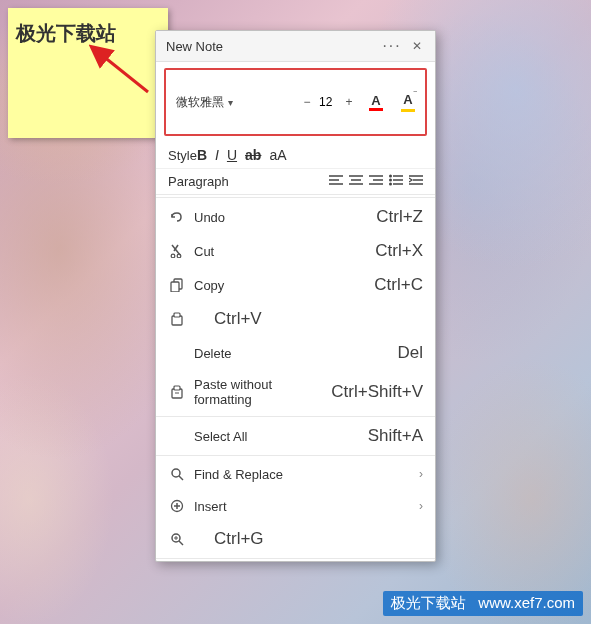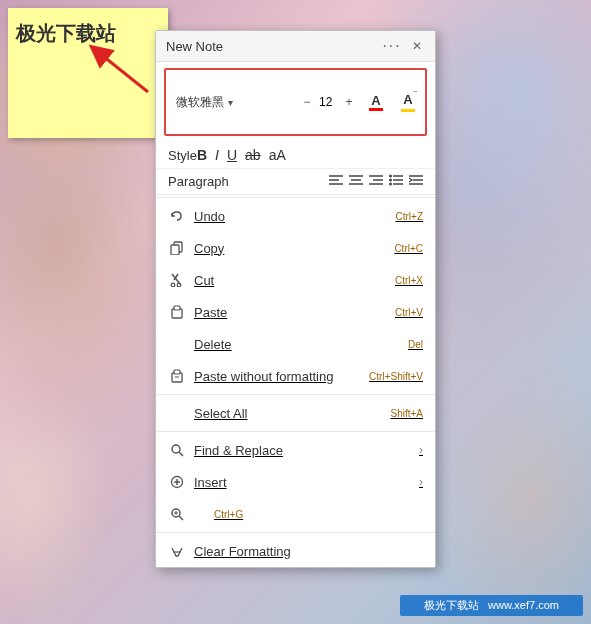"ab" .style-btn-strike { font-weight: none -> bold }
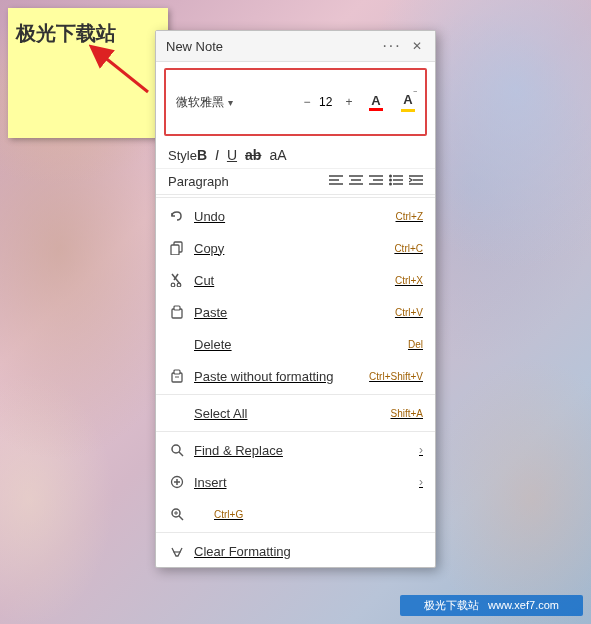"Undo" .menu-item { text-decoration: underline -> none }
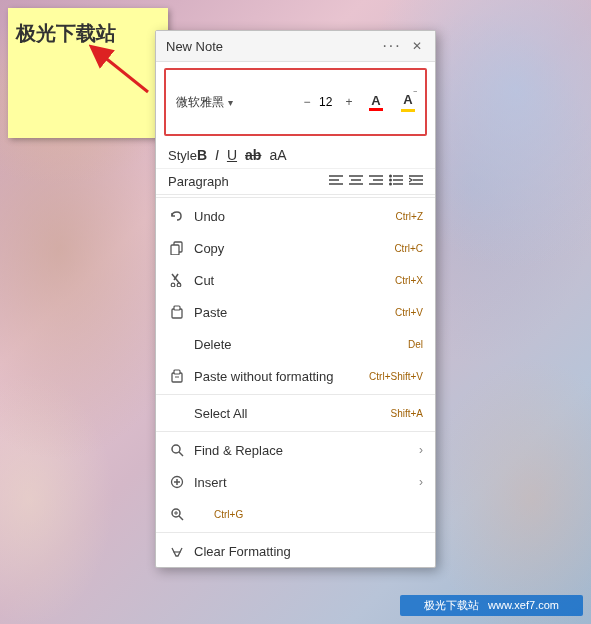"Ctrl+Z" .menu-item-shortcut { color: #a16207 -> #404040; font-size: 10px -> 17px }
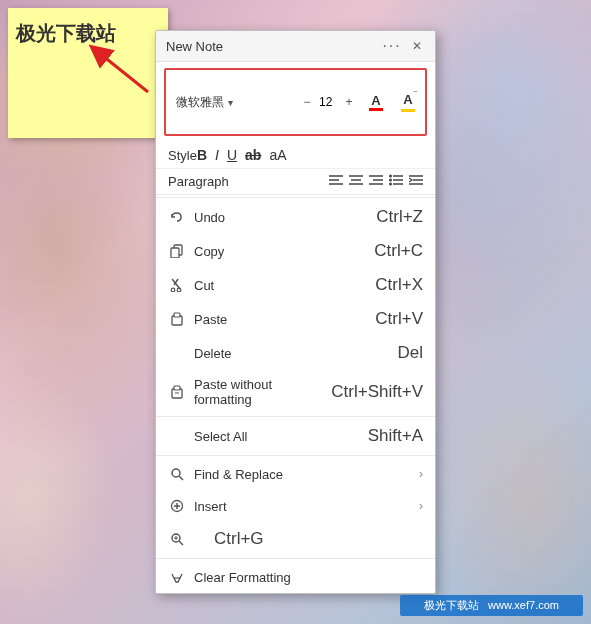"Copy" div.menu-item { order: before "Cut" -> after "Cut" }
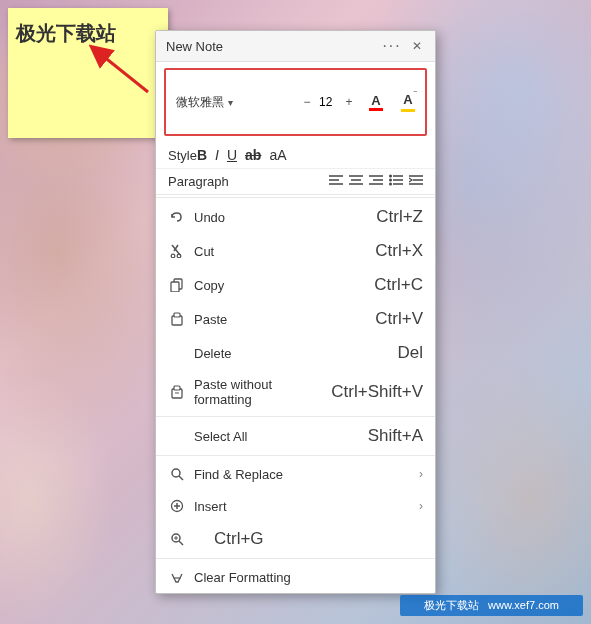"Paste" span.menu-item-label { html: <span>Paste</span> -> none }
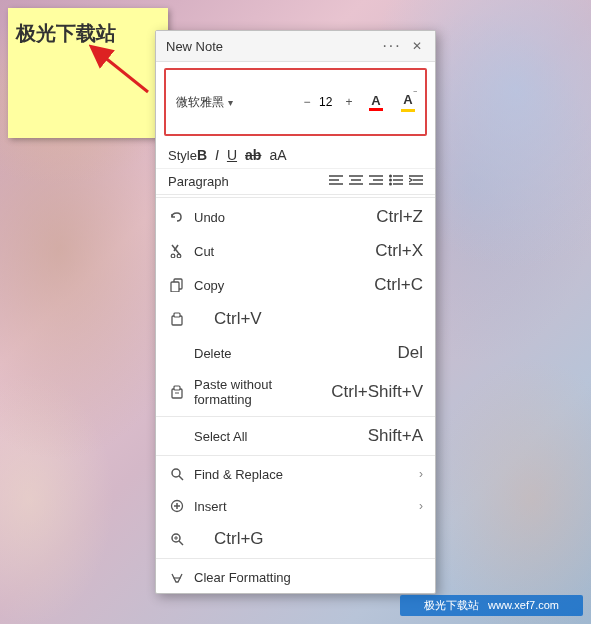"Clear Formatting" div.menu-item { html: <div> <span> <svg> <path></path> <line></line> </svg> </span> <span>Clear Formatting</span> </div> -> none }
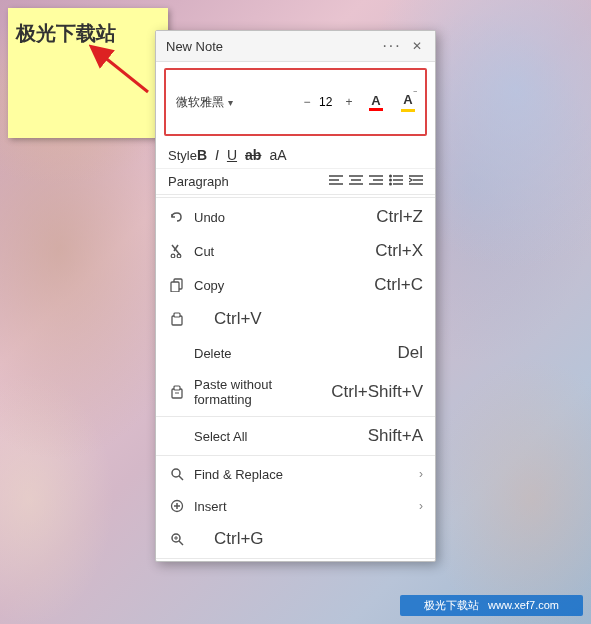"极光下载站 www.xef7.com" .watermark { font-size: 11px -> 15px; padding: 3px 24px -> 3px 8px }
